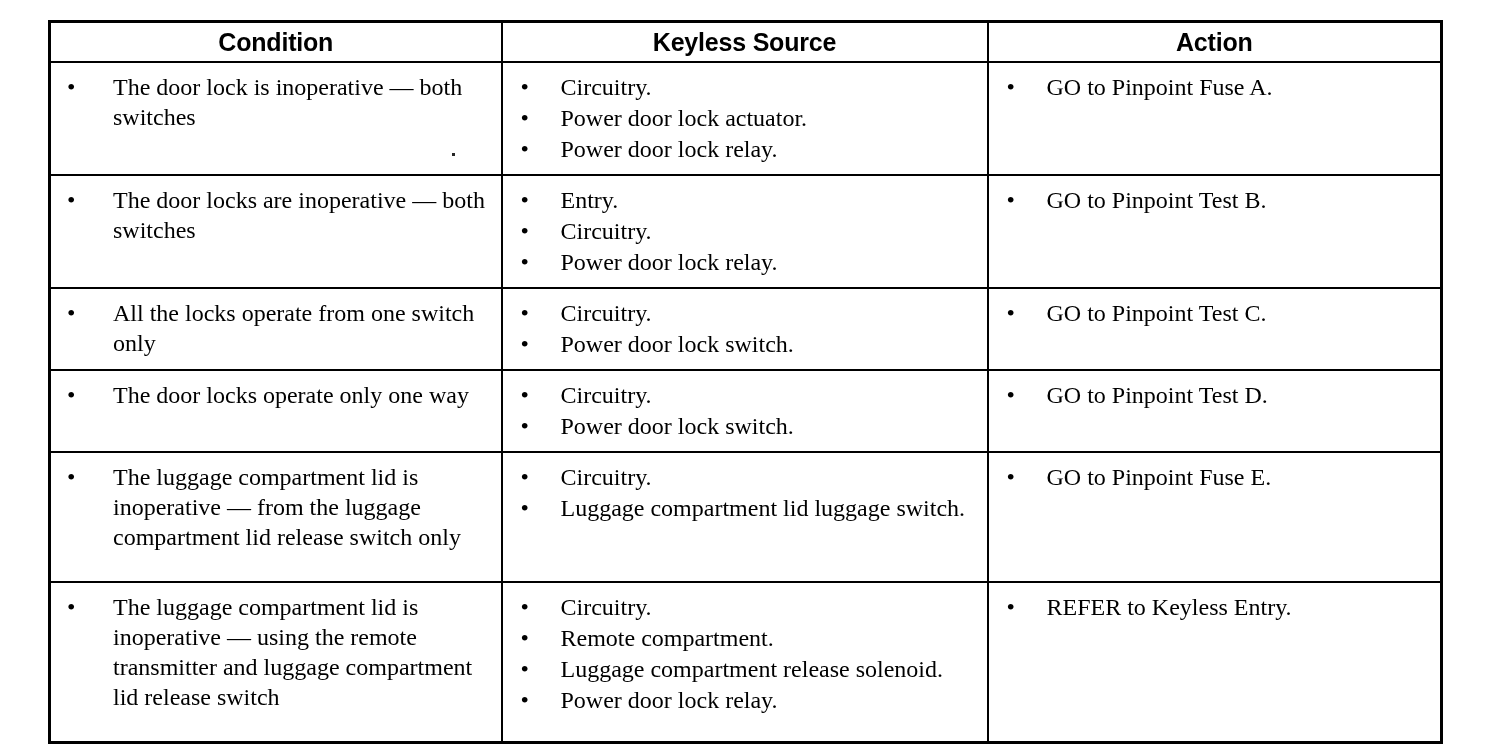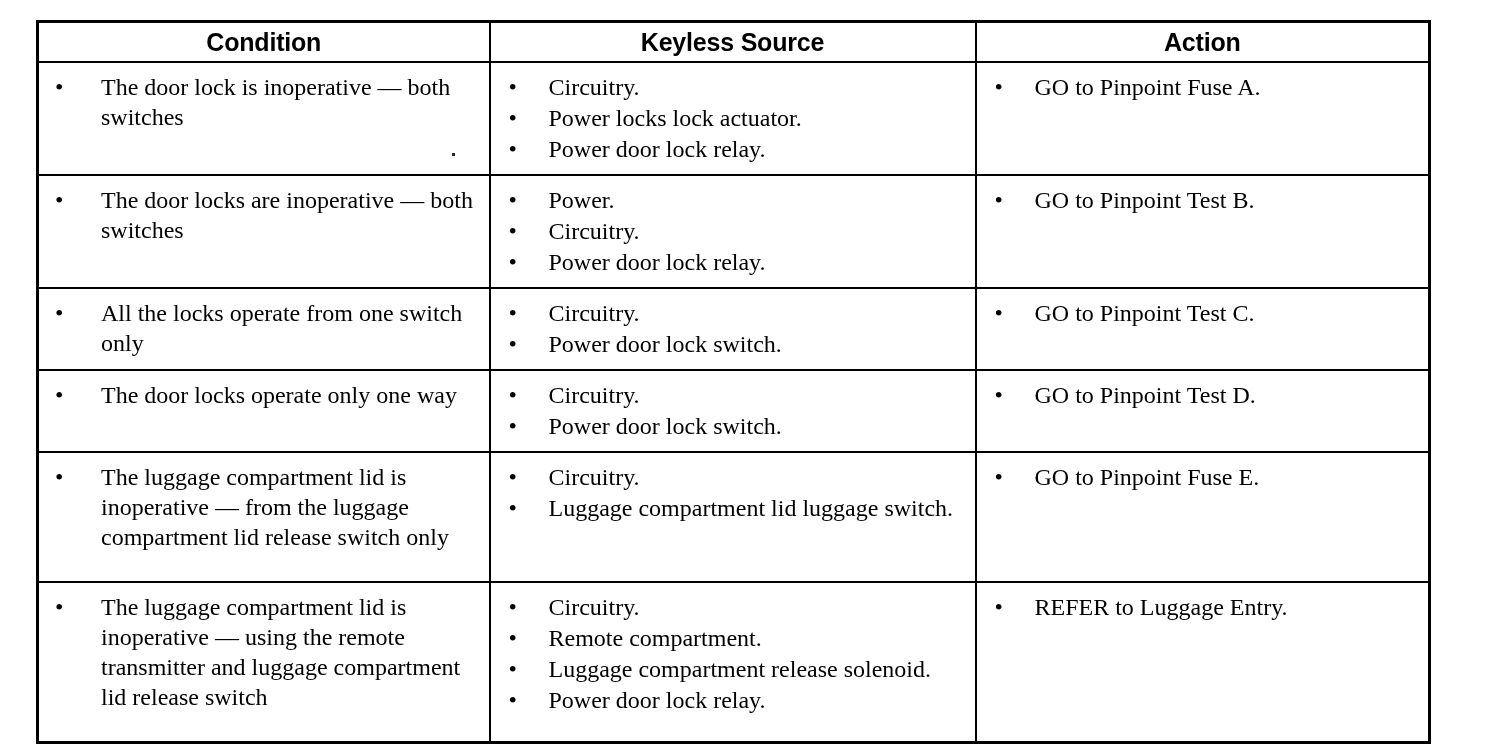"Condition" table.diag { left: 36px -> 48px }
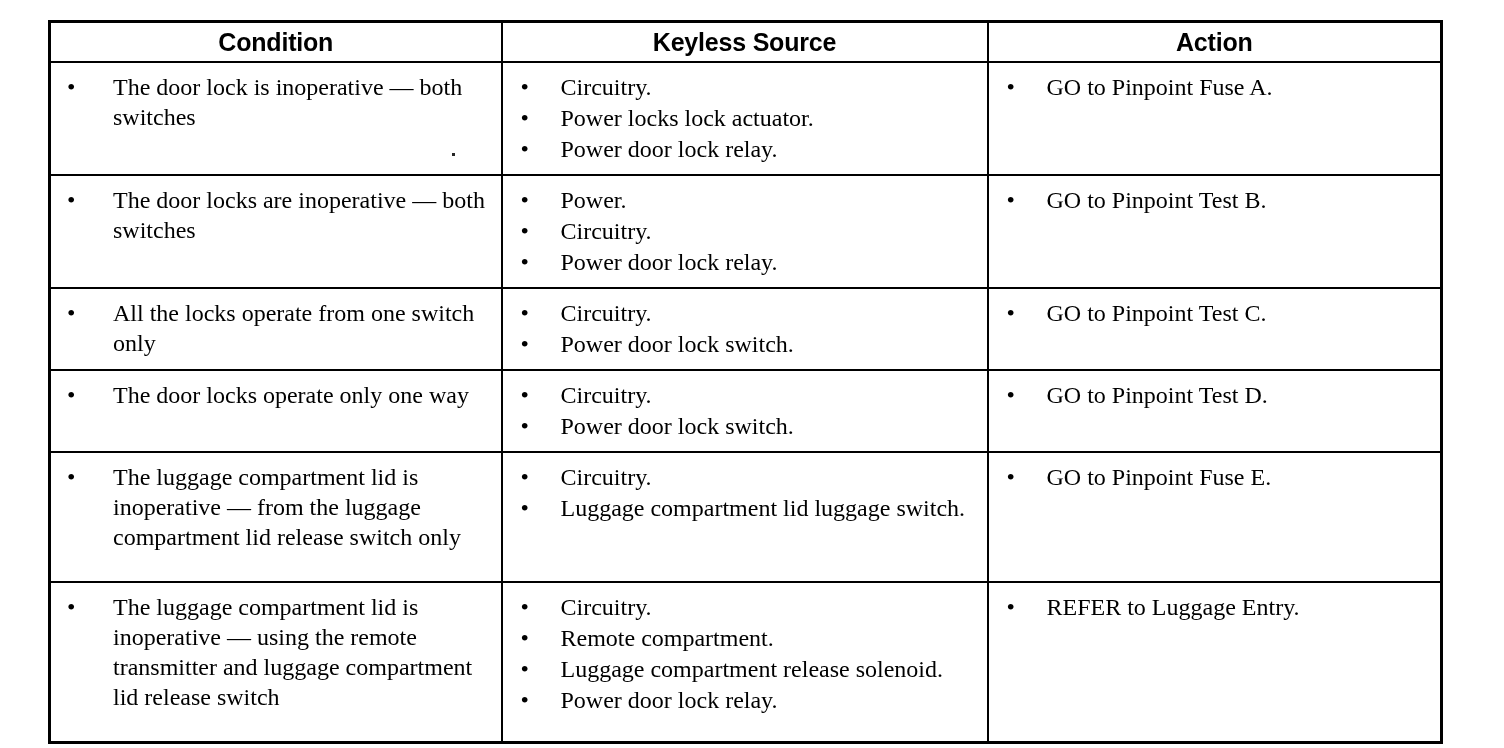"Power locks lock actuator." span { text: locks -> door }
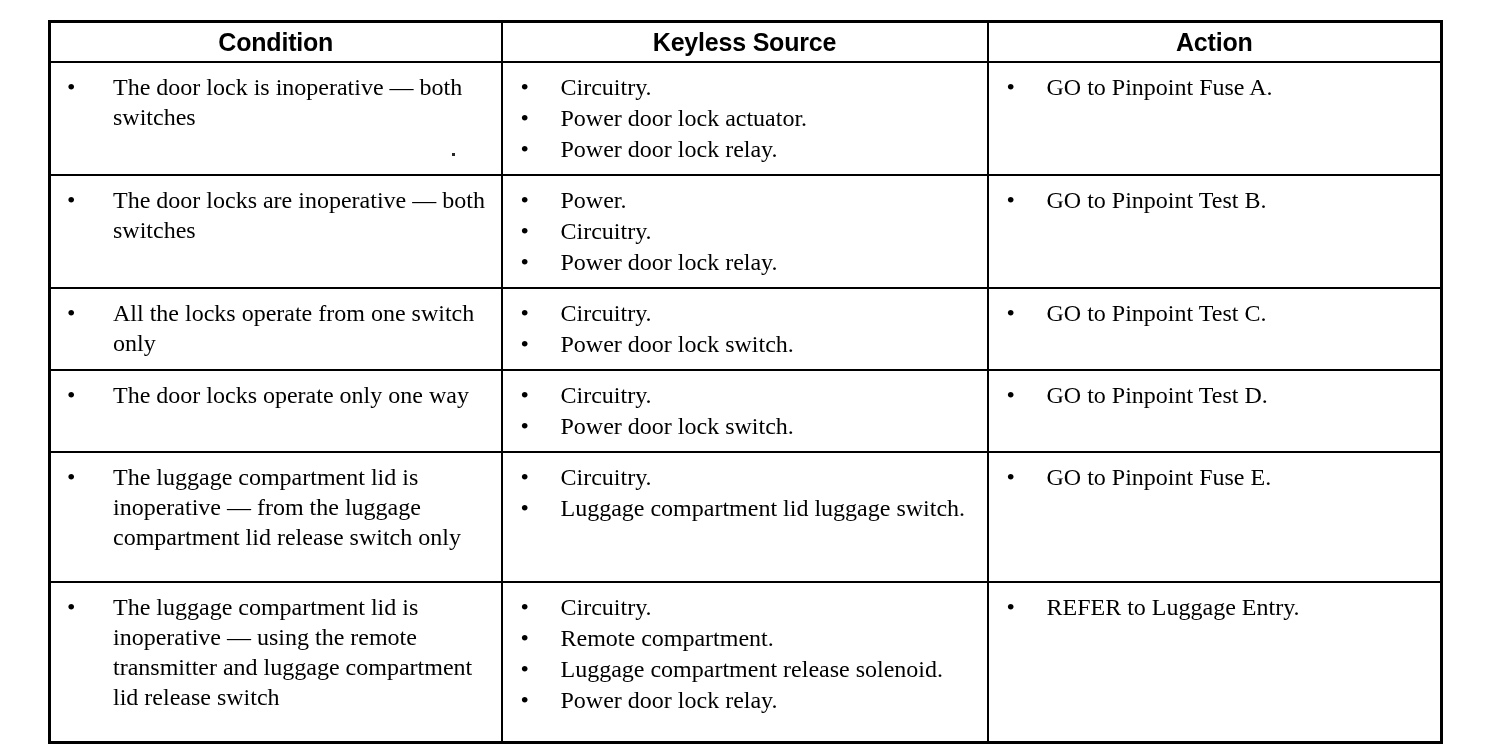"Power." span { text: Power -> Entry }
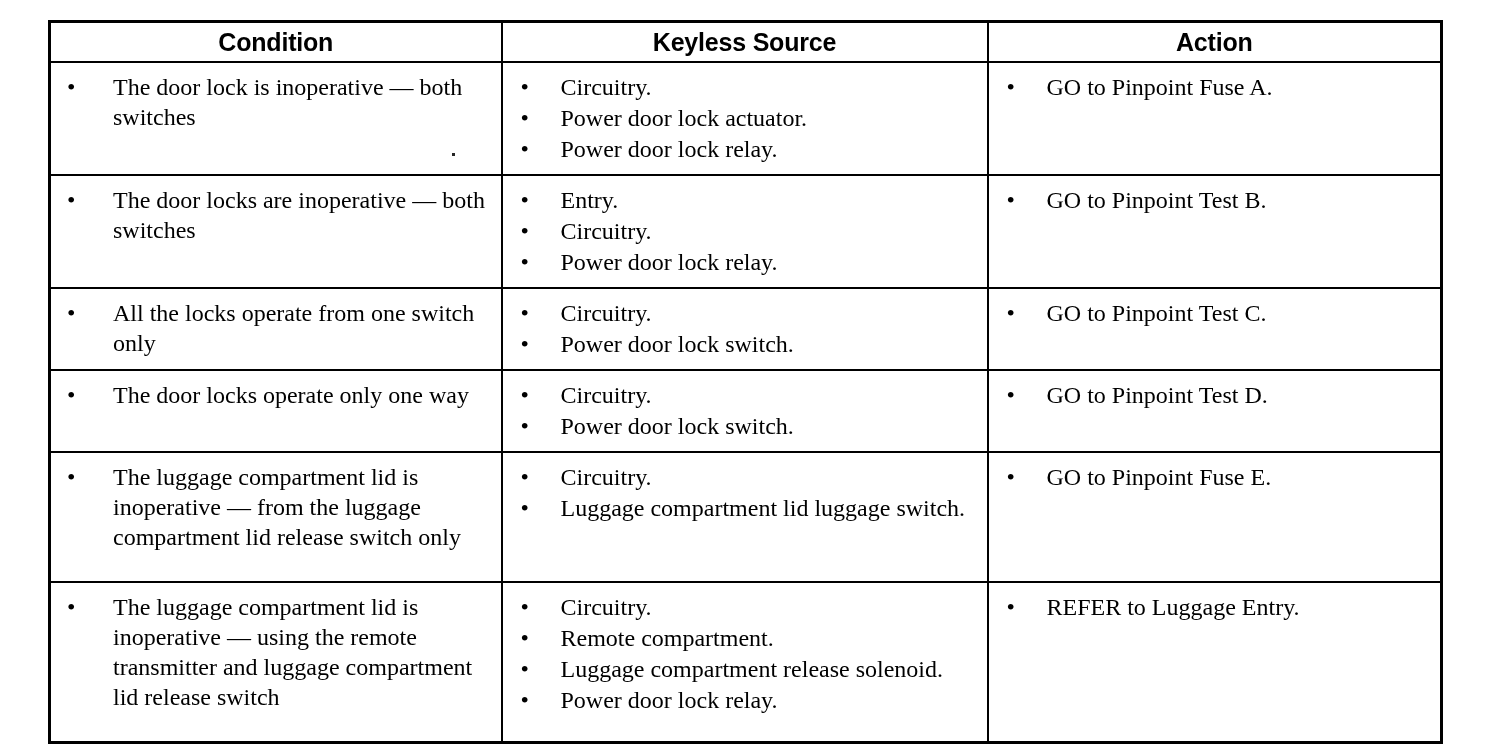"REFER to Luggage Entry." span { text: Luggage -> Keyless }
